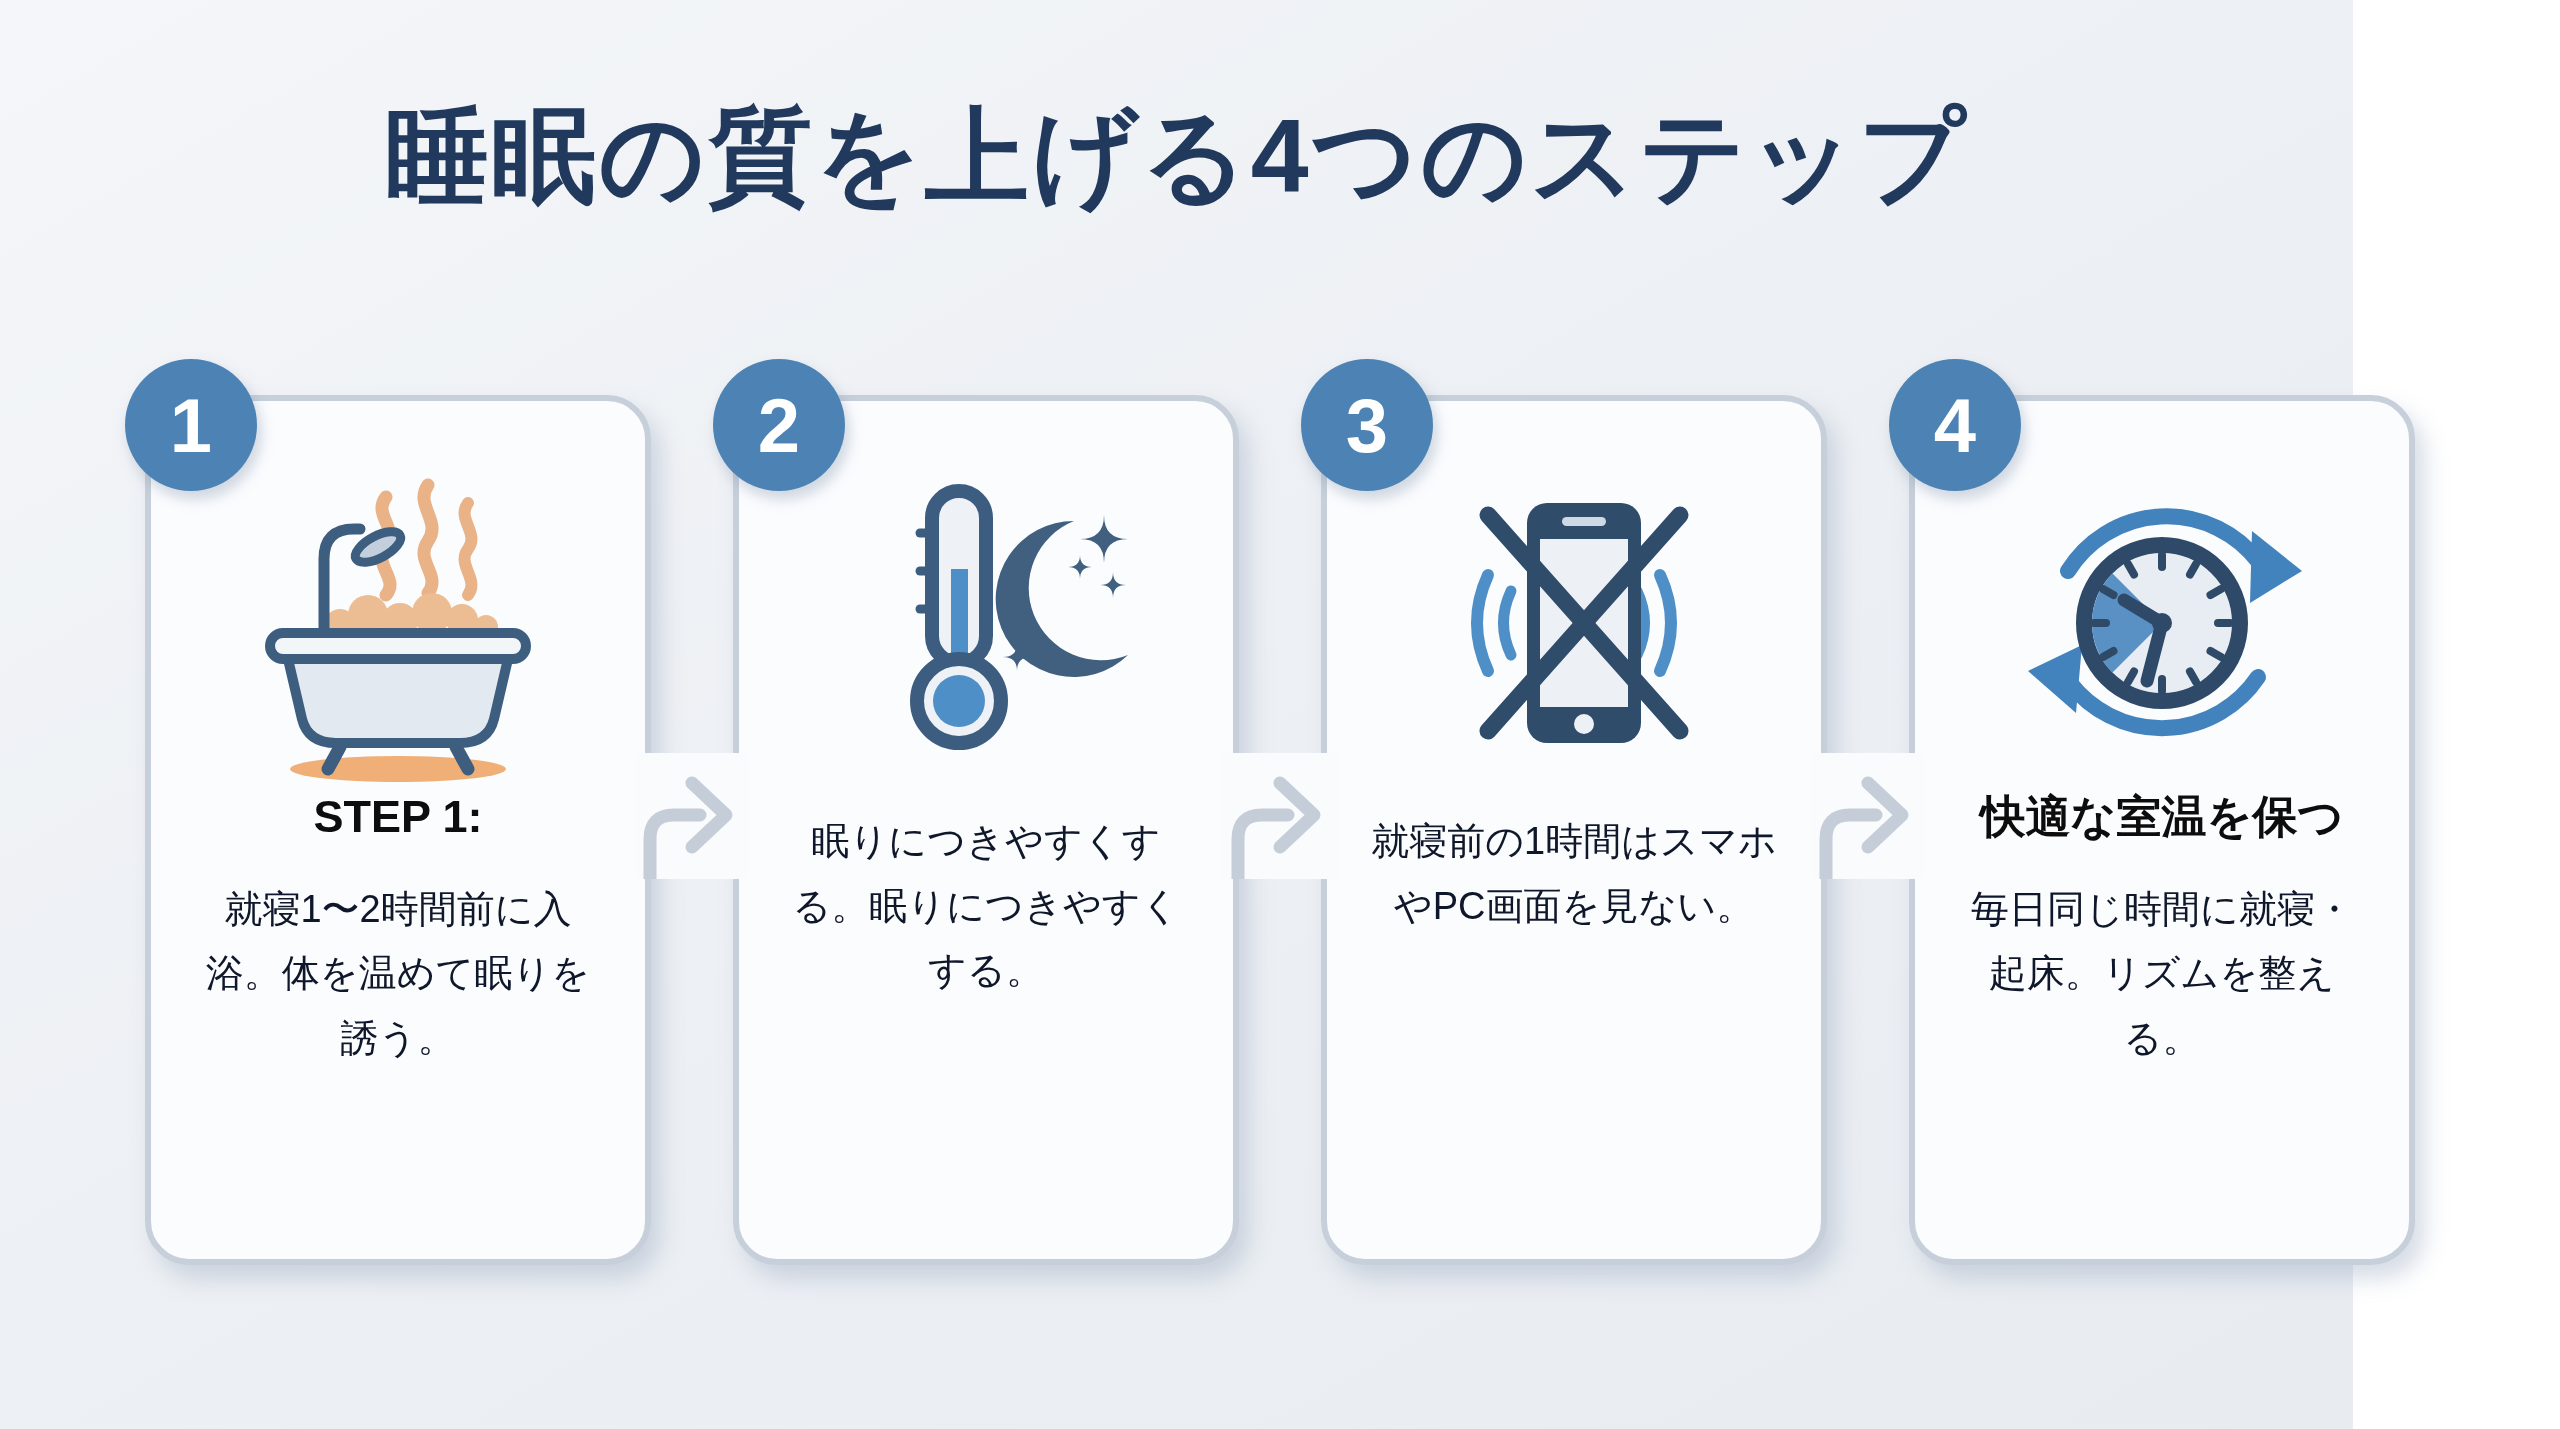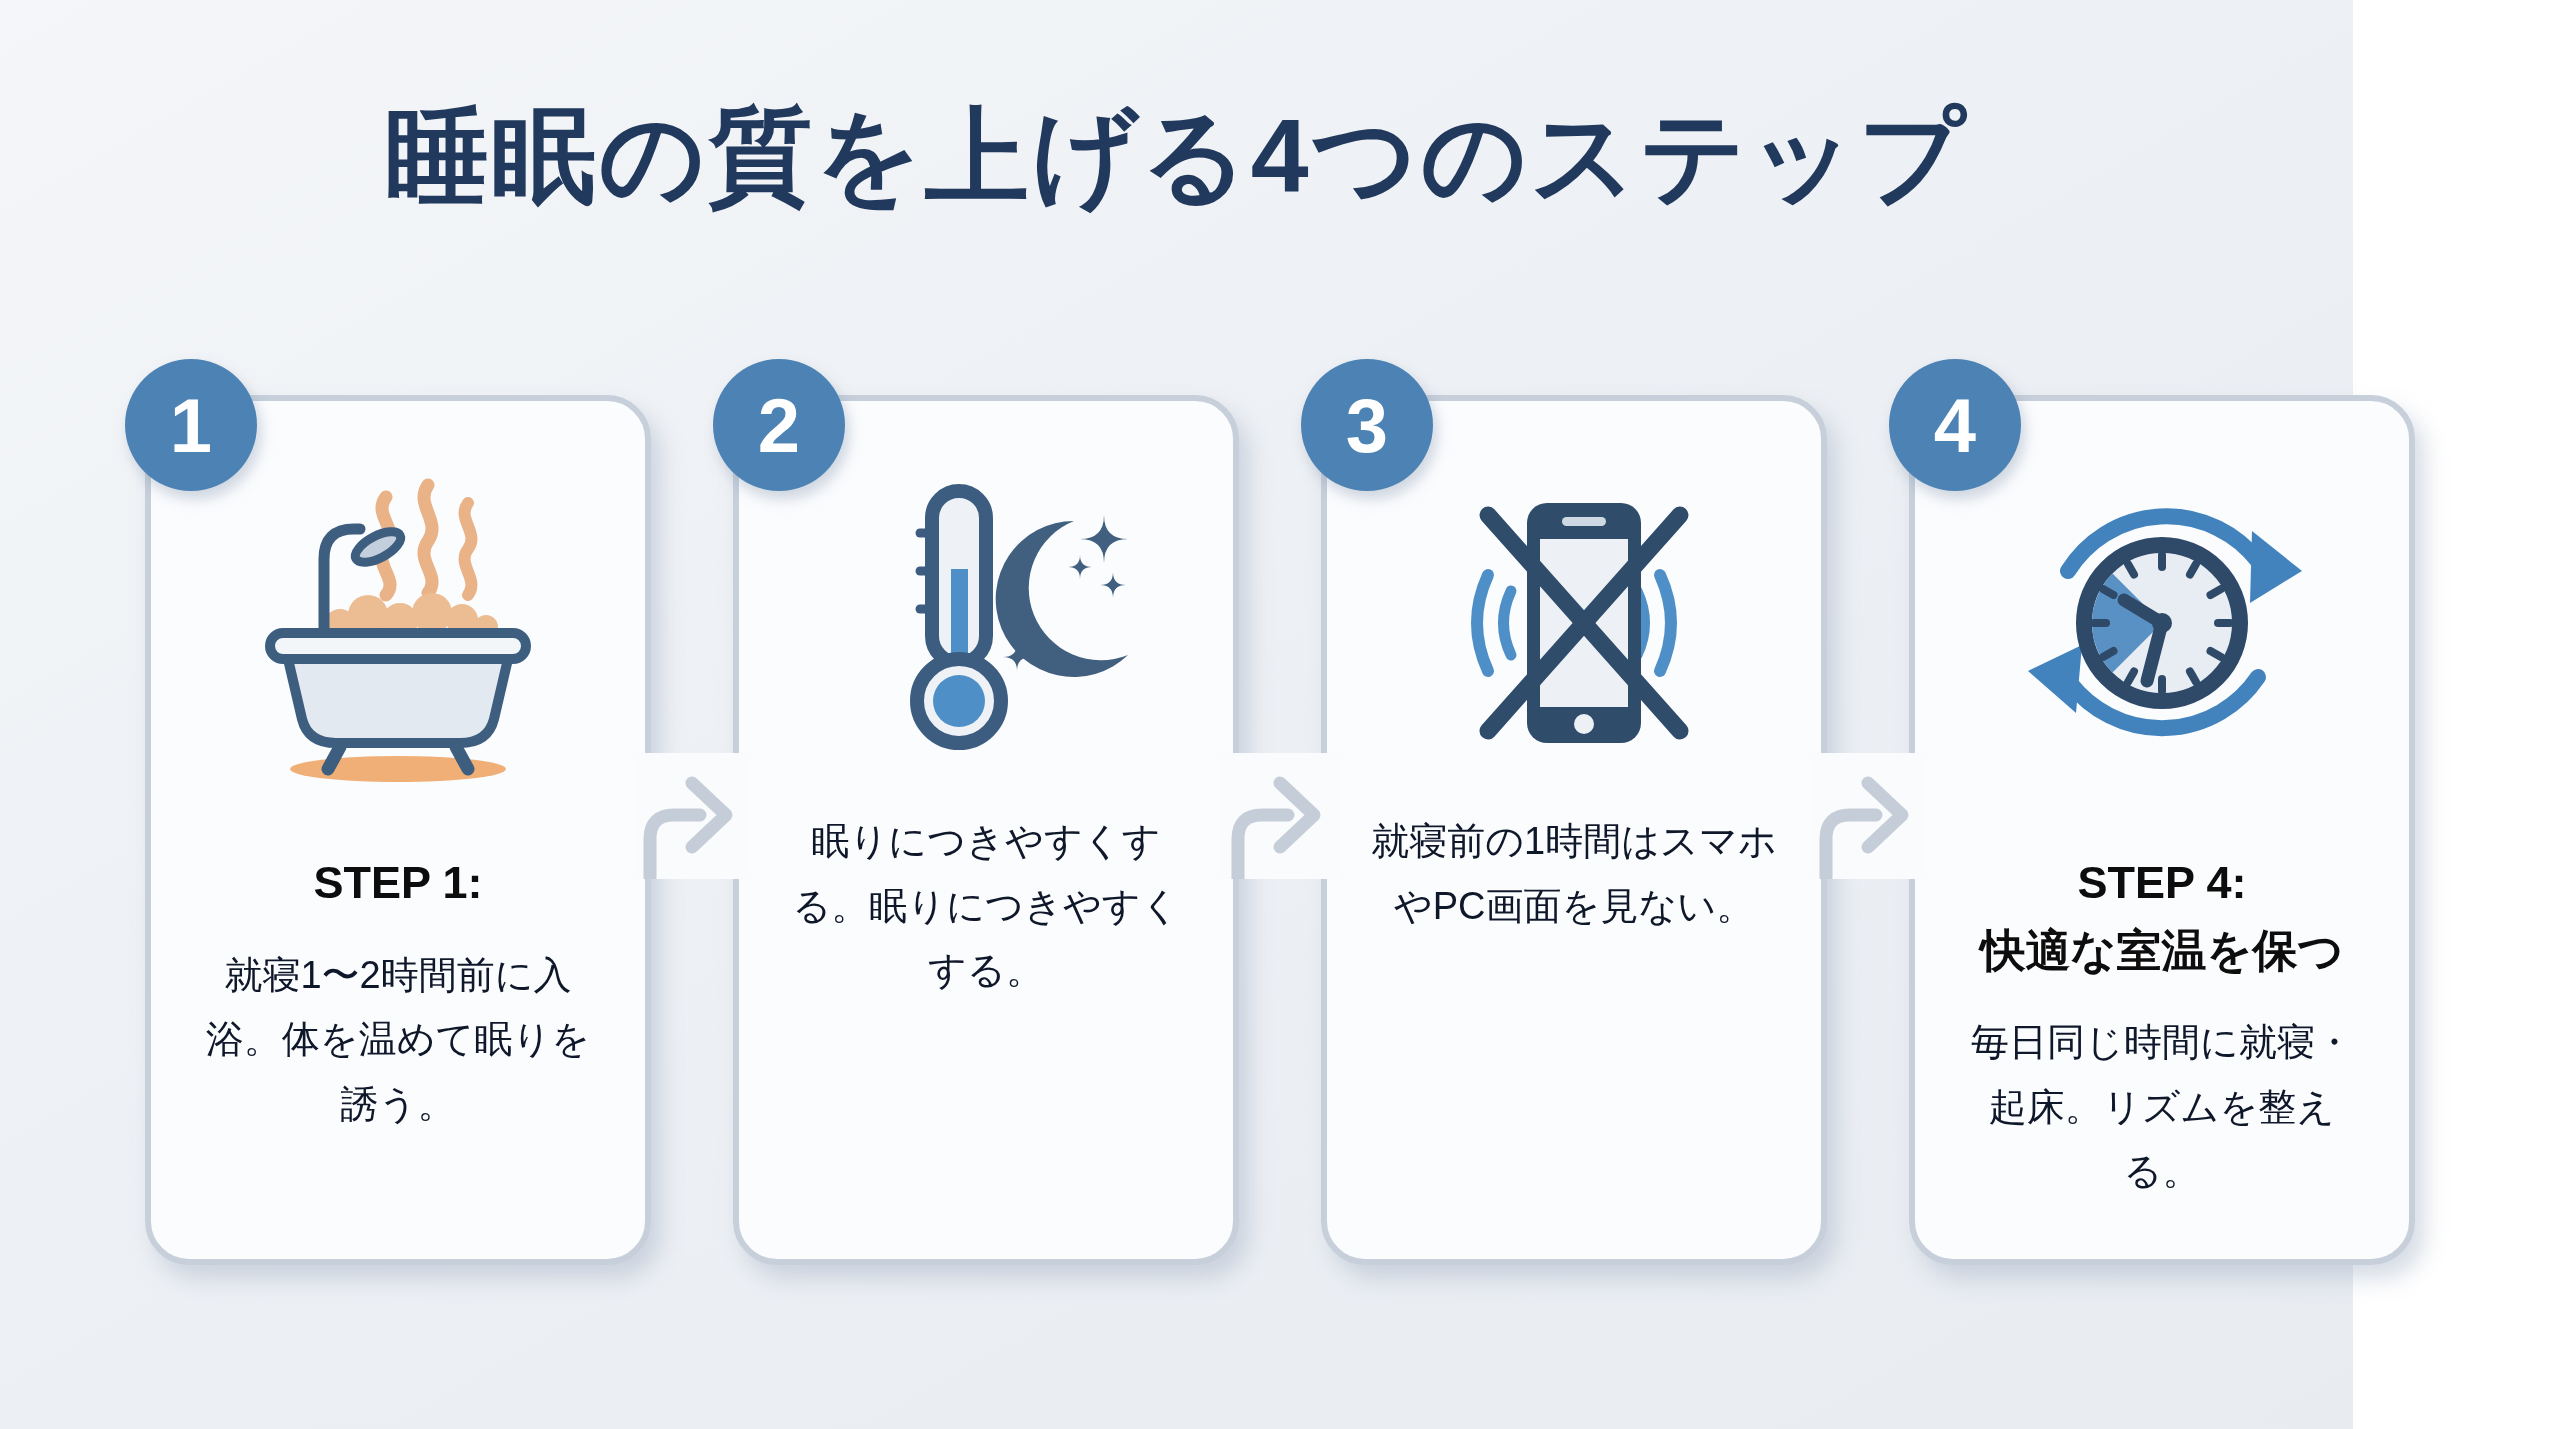"STEP 1:" .step-heading { margin-top: 66px -> none }
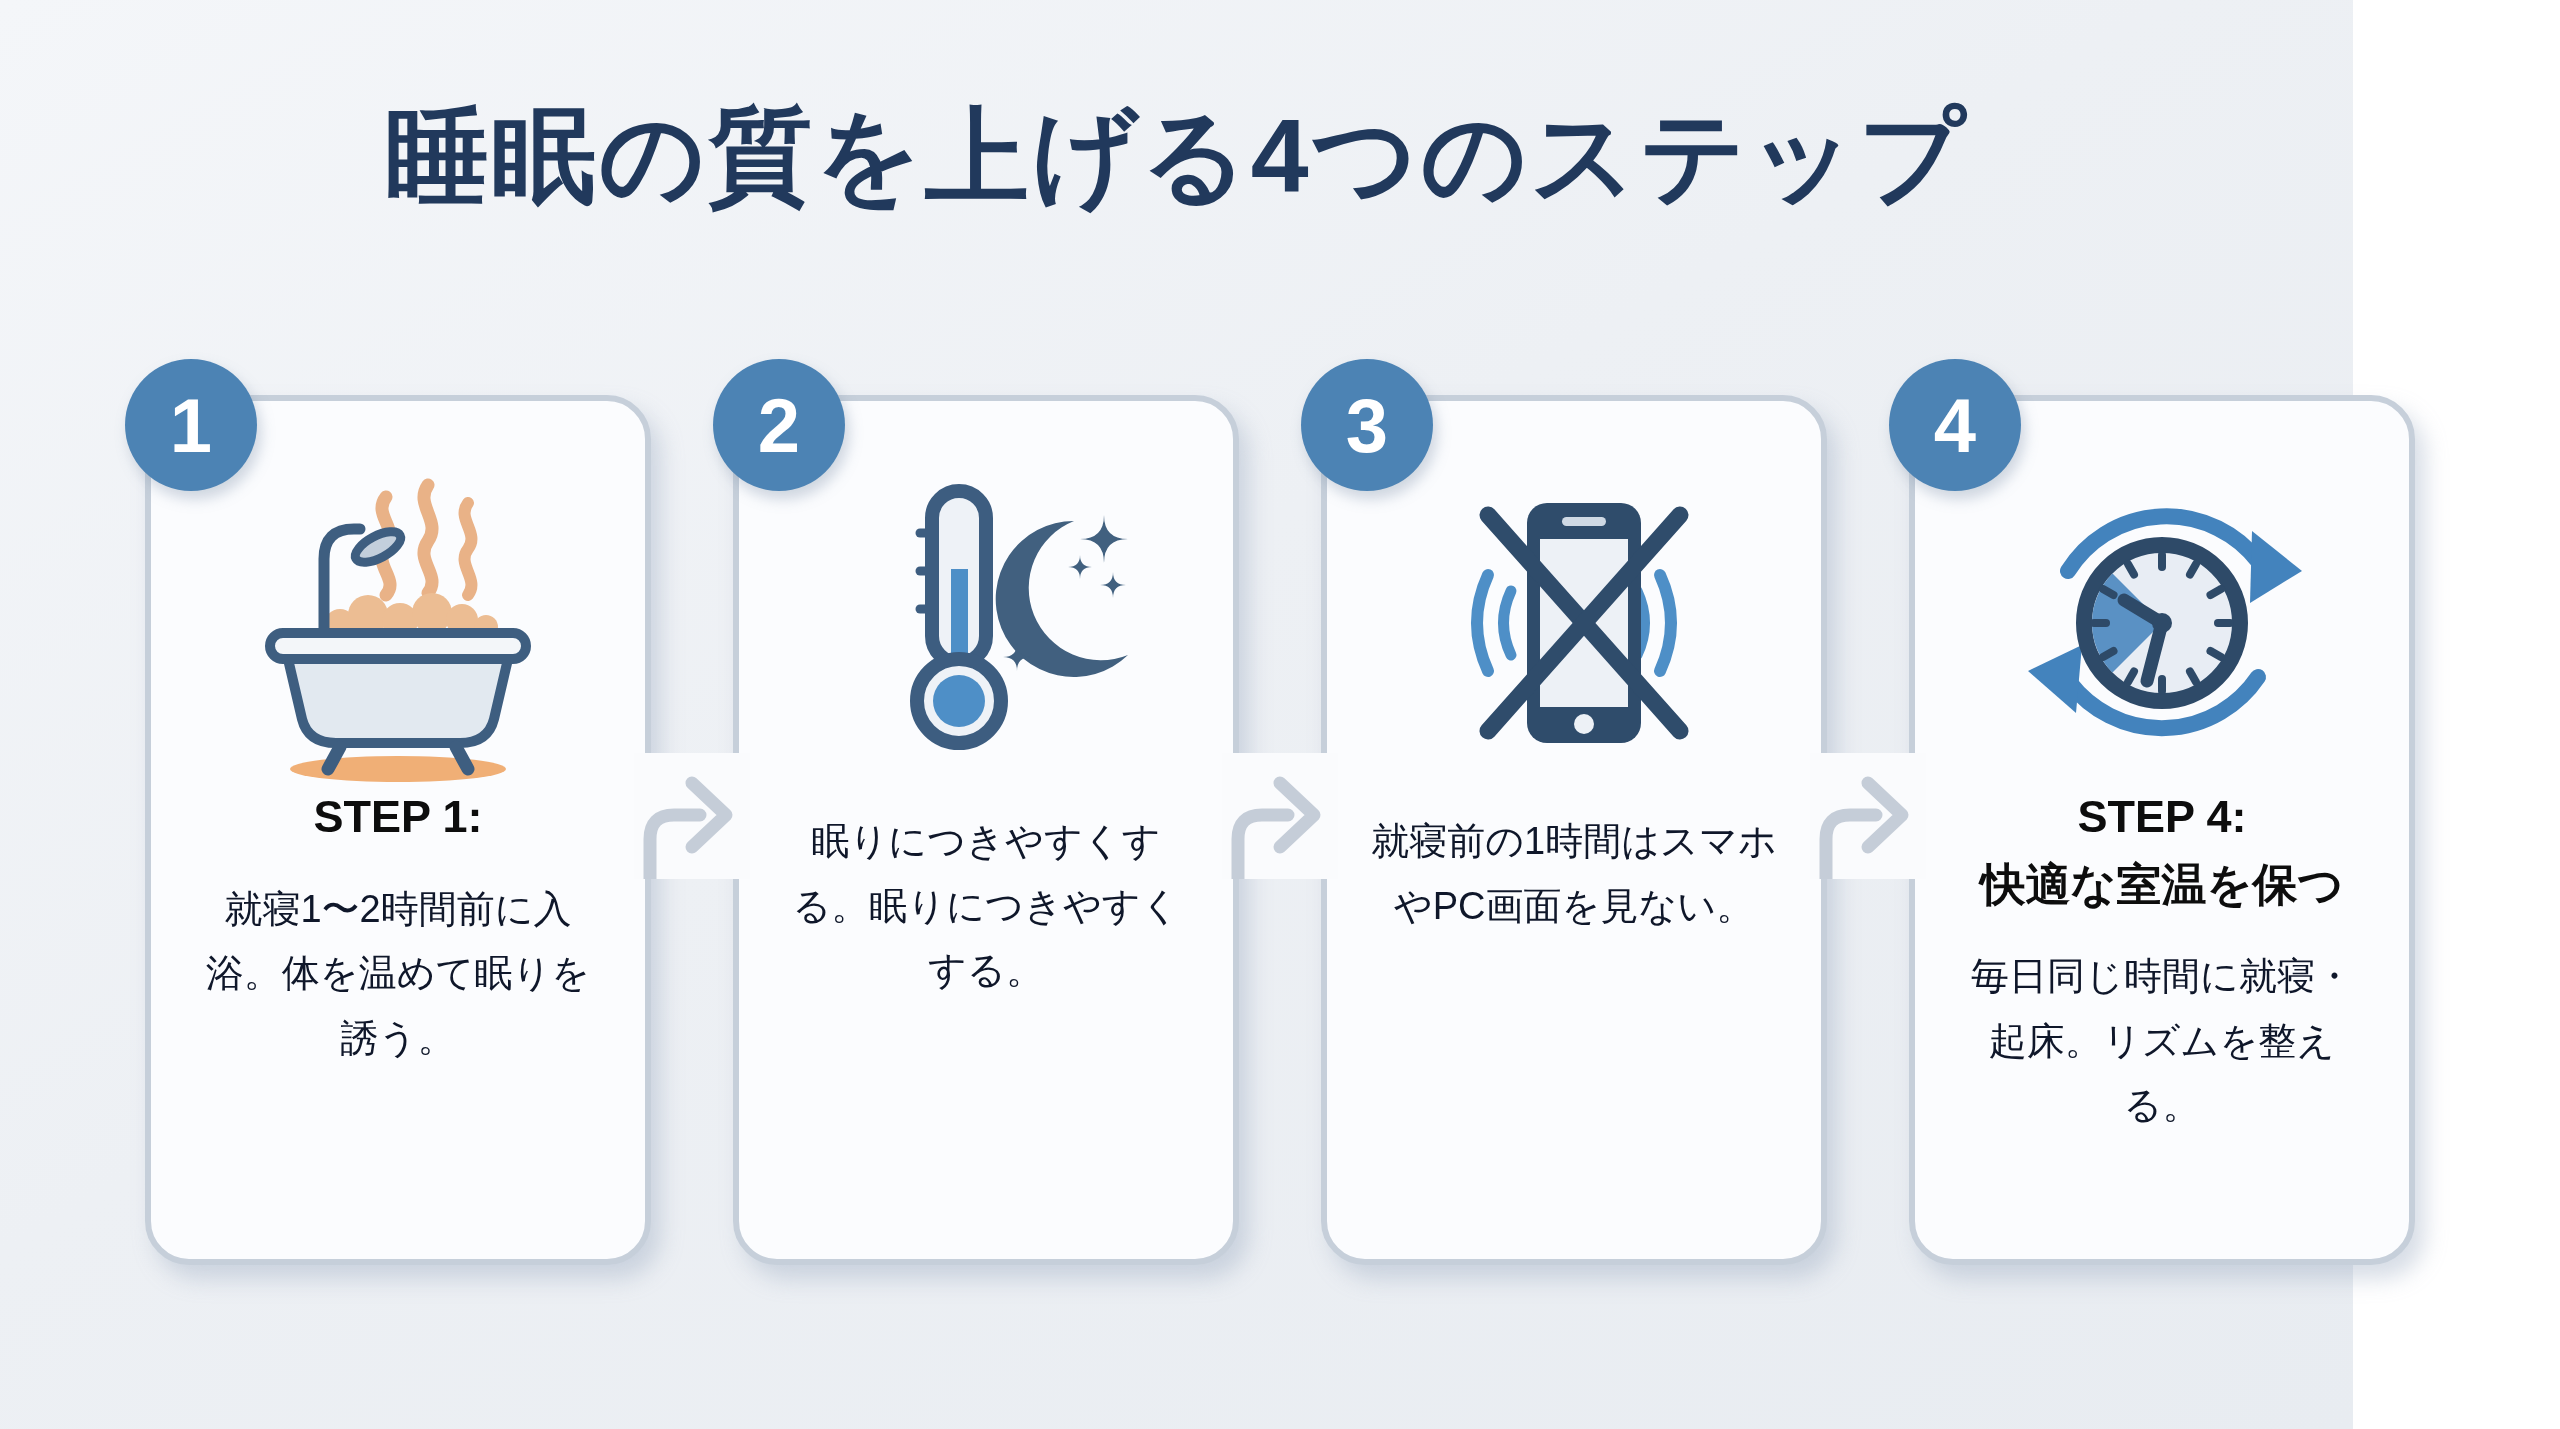"STEP 4:" div { html: <div>STEP 4:</div> -> none }
